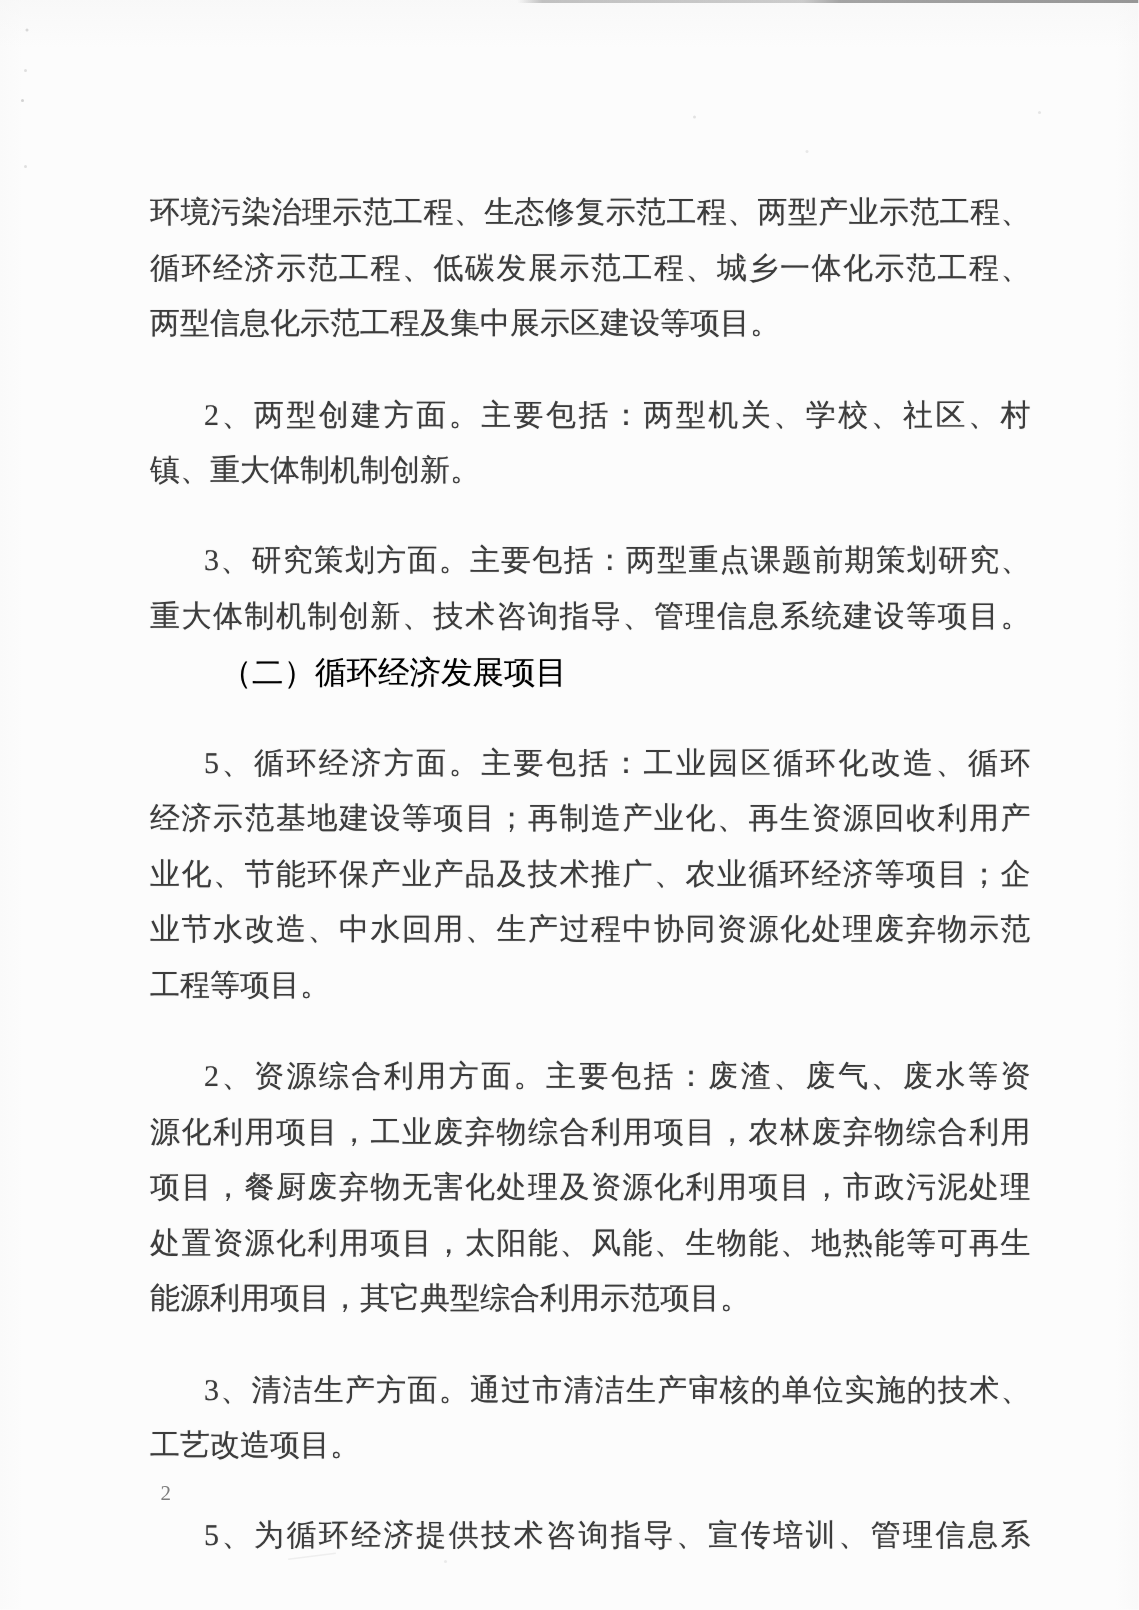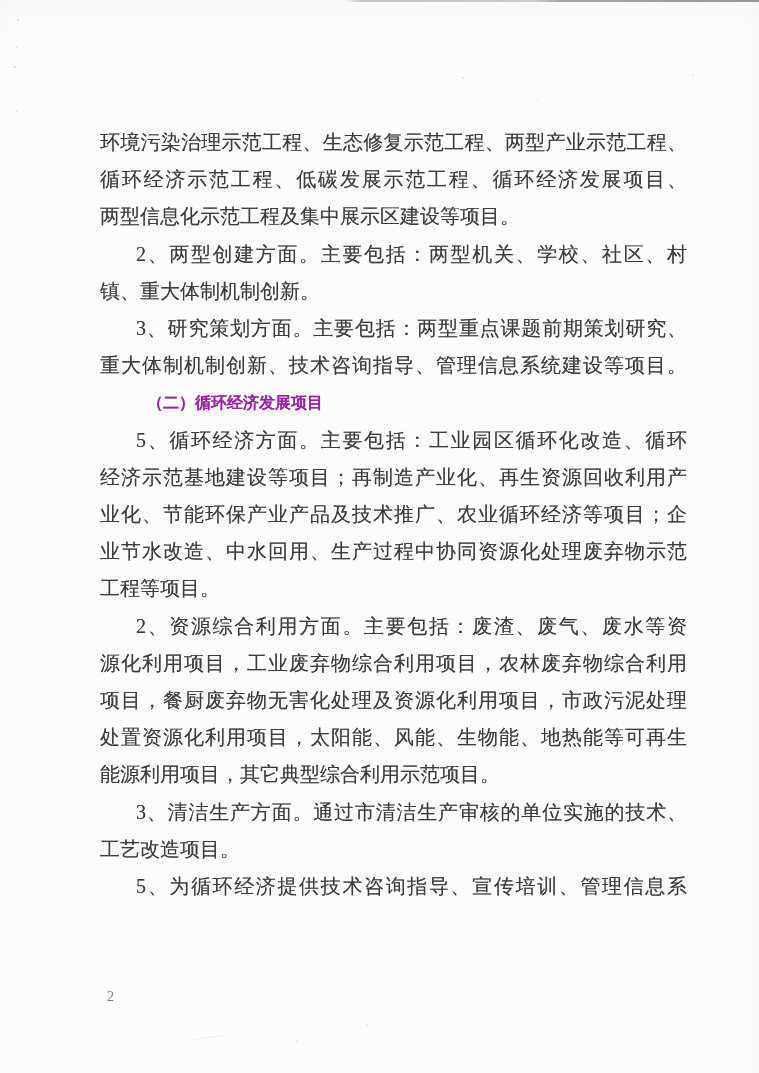"循环经济示范工程、低碳发展示范工程、循环经济发展项目、" div.line { text: 循环经济发展项目 -> 城乡一体化示范工程 }
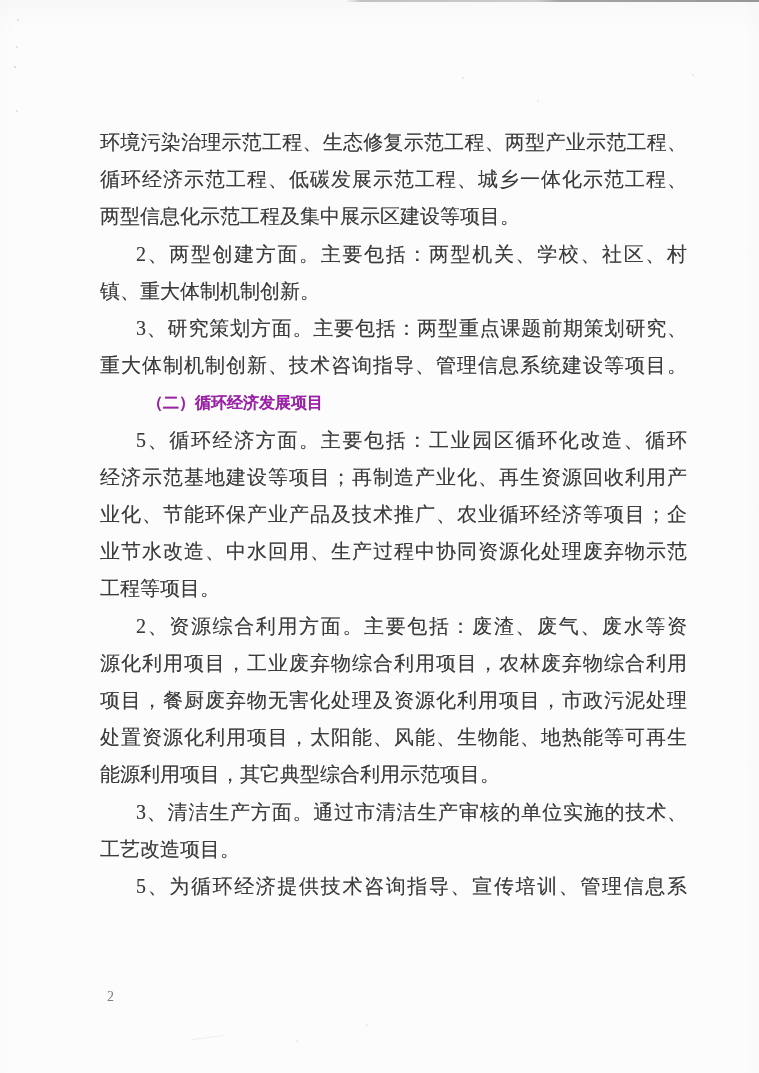"2、两型创建方面。主要包括：两型机关、学校、社区、村" .indent { margin-top: none -> 23px }
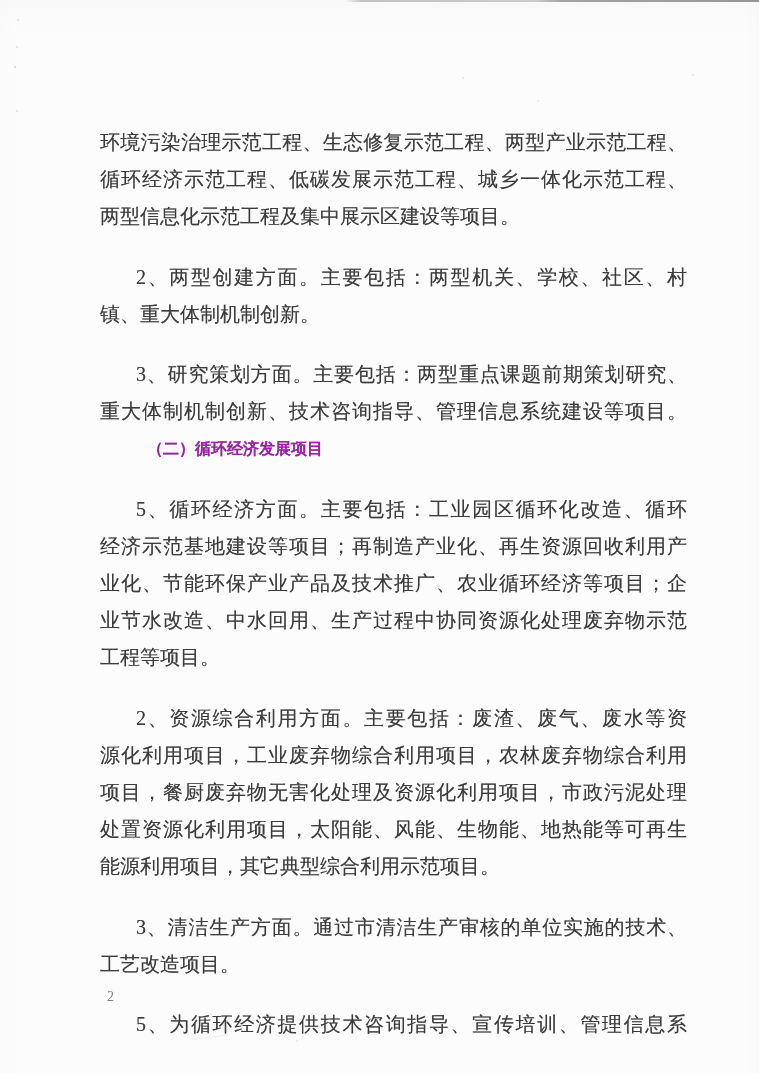"（二）循环经济发展项目" .heading { color: #a21caf -> #000000; font-size: 16px -> 21px; font-weight: 700 -> 400 }
